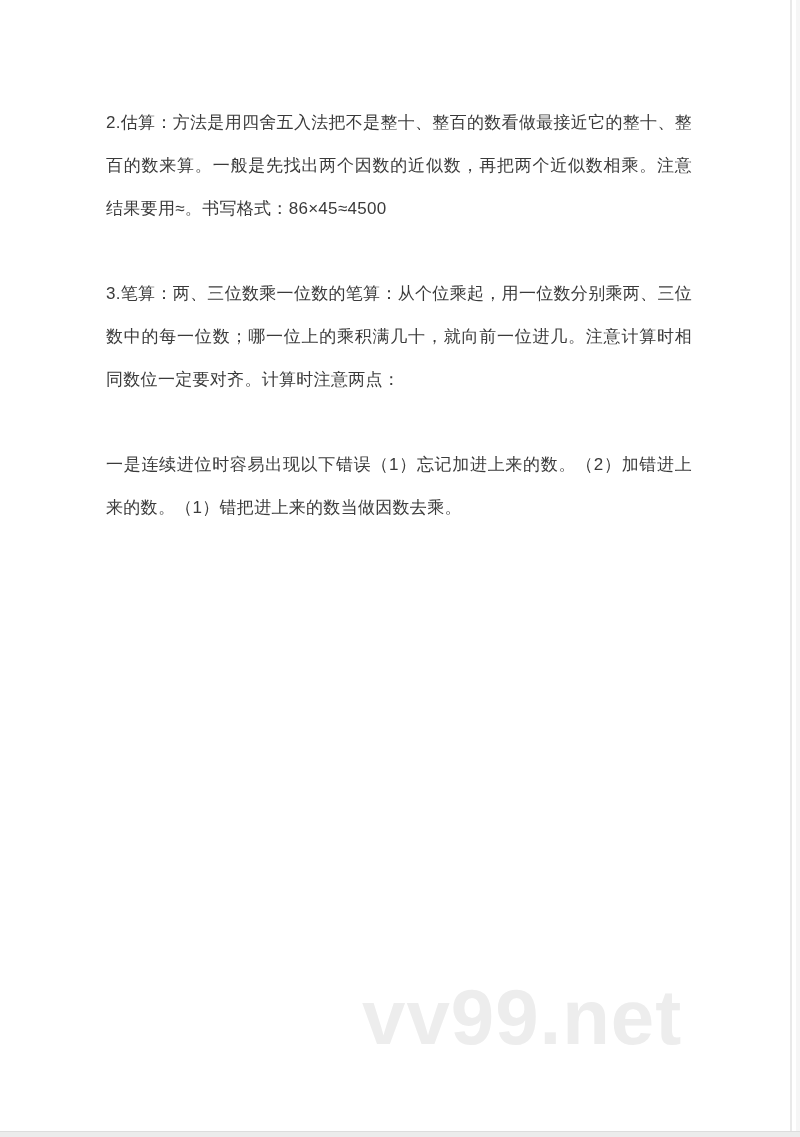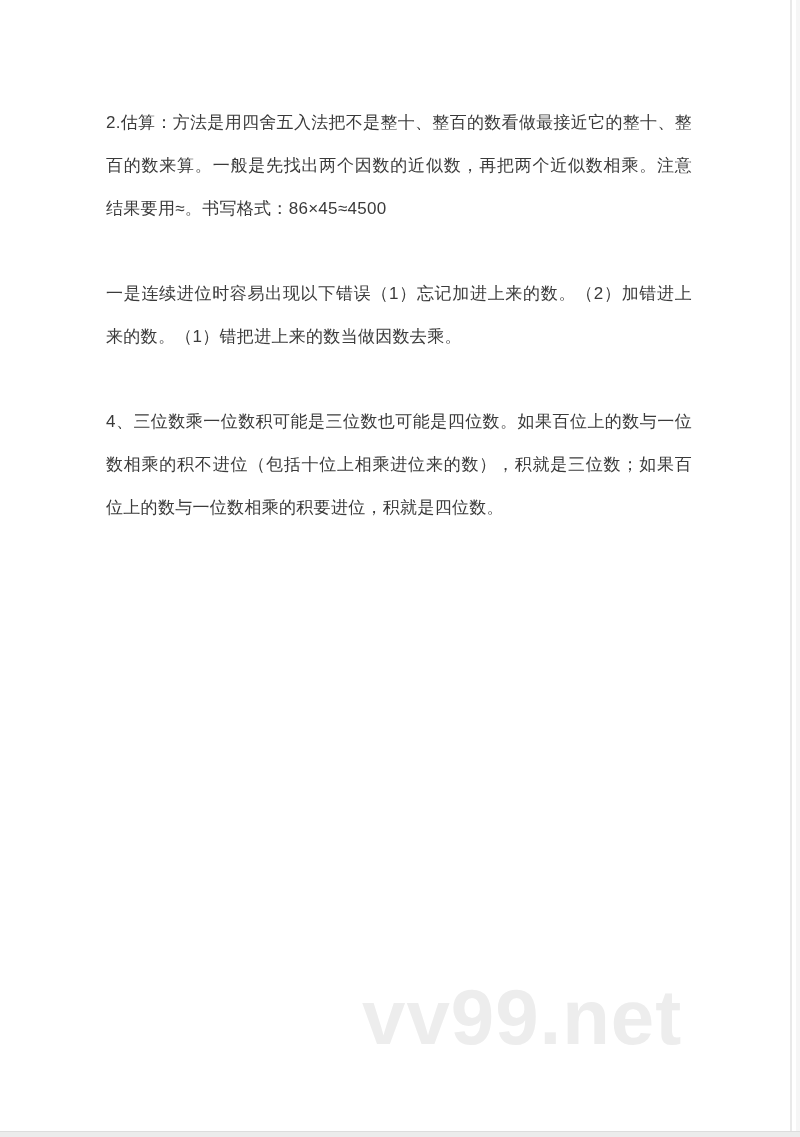"3.笔算：两、三位数乘一位数的笔算：从个位乘起，用一位数分别乘两、三位数中的每一" p.para { html: none -> <p>3.笔算：两、三位数乘一位数的笔算：从个位乘起，用一位数分别乘两、三位数中的每一位数；哪一位上的乘积满几十，就向前一位进几。注意计算时相同数位一定要对齐。计算时注意两点：</p> }
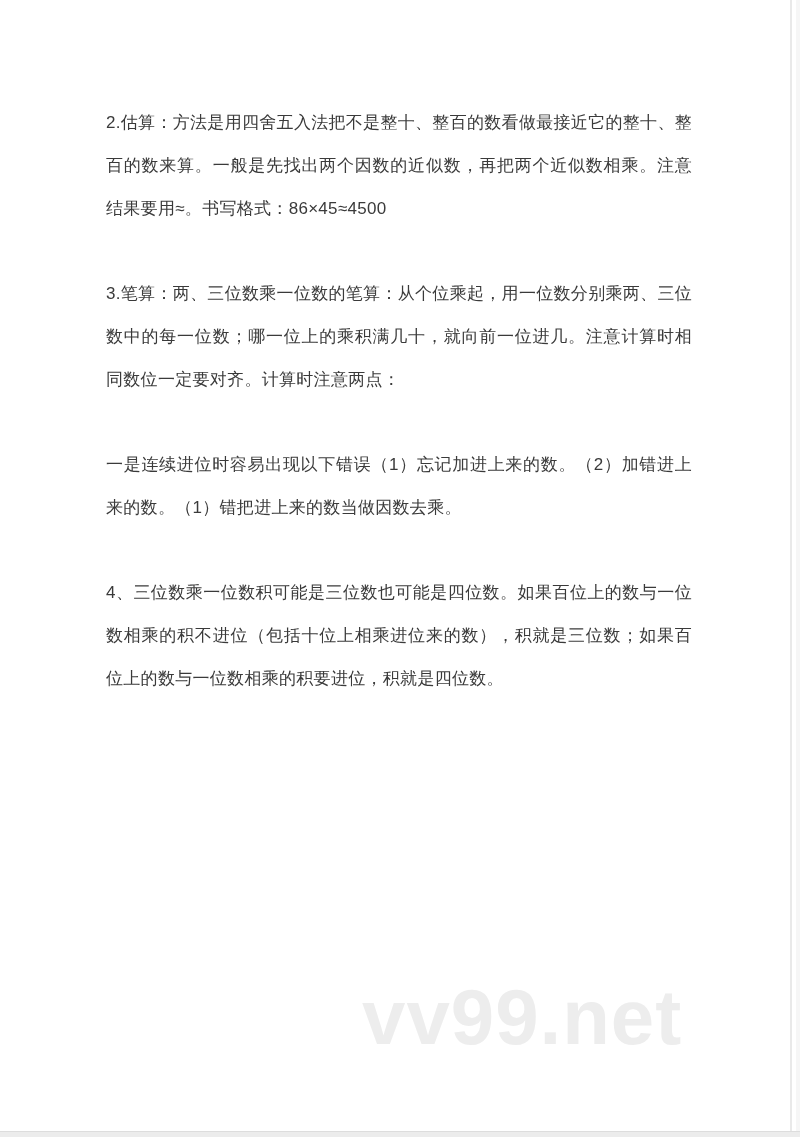"4、三位数乘一位数积可能是三位数也可能是四位数。如果百位上的数与一位数相乘的积不" p.para { html: <p>4、三位数乘一位数积可能是三位数也可能是四位数。如果百位上的数与一位数相乘的积不进位（包括十位上相乘进位来的数），积就是三位数；如果百位上的数与一位数相乘的积要进位，积就是四位数。</p> -> none }
